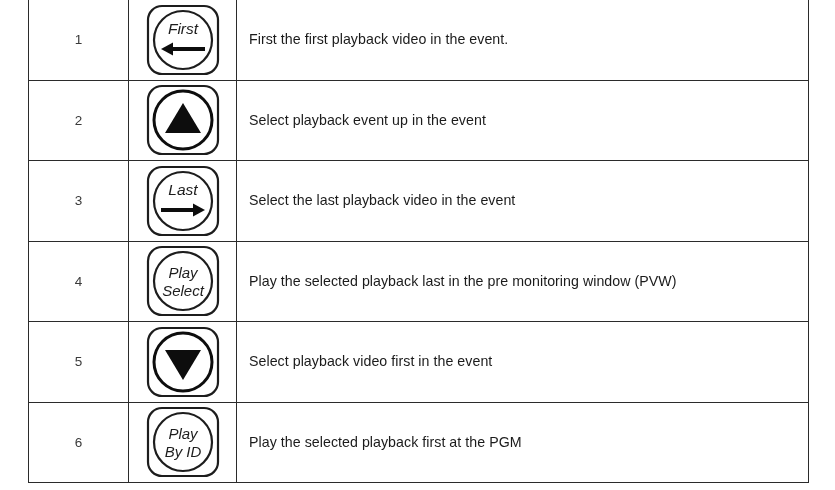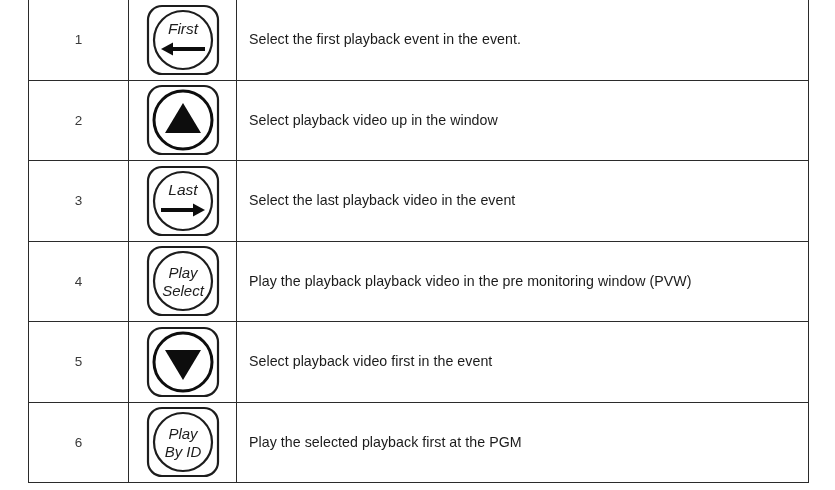"Select the first playback event" td.desc-cell { text: Select the first playback event -> First the first playback video }
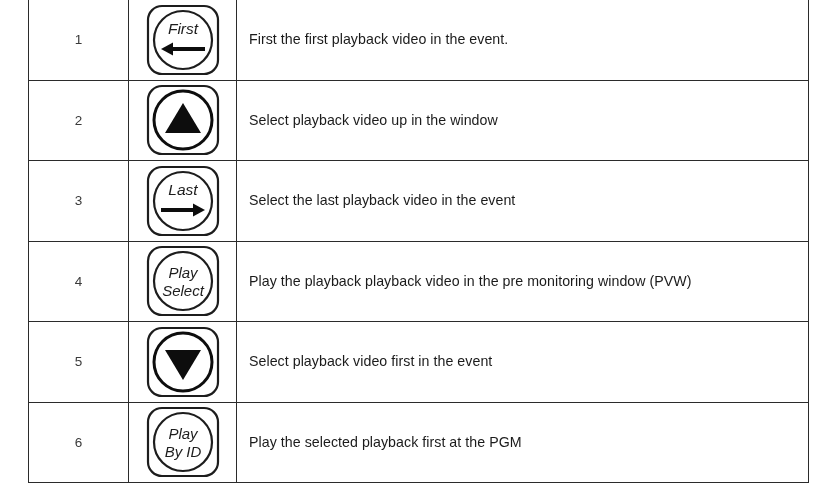"Select playback video up in" td.desc-cell { text: video up in the window -> event up in the event }
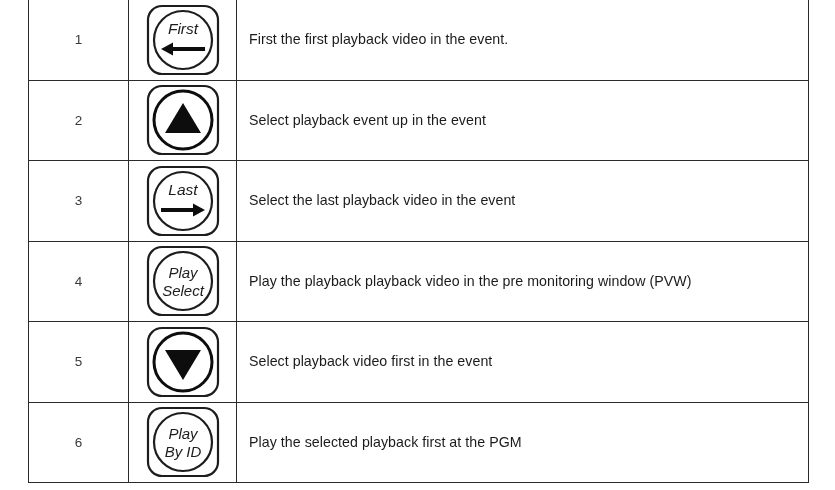"Play the playback playback video" td.desc-cell { text: playback playback video -> selected playback last }
